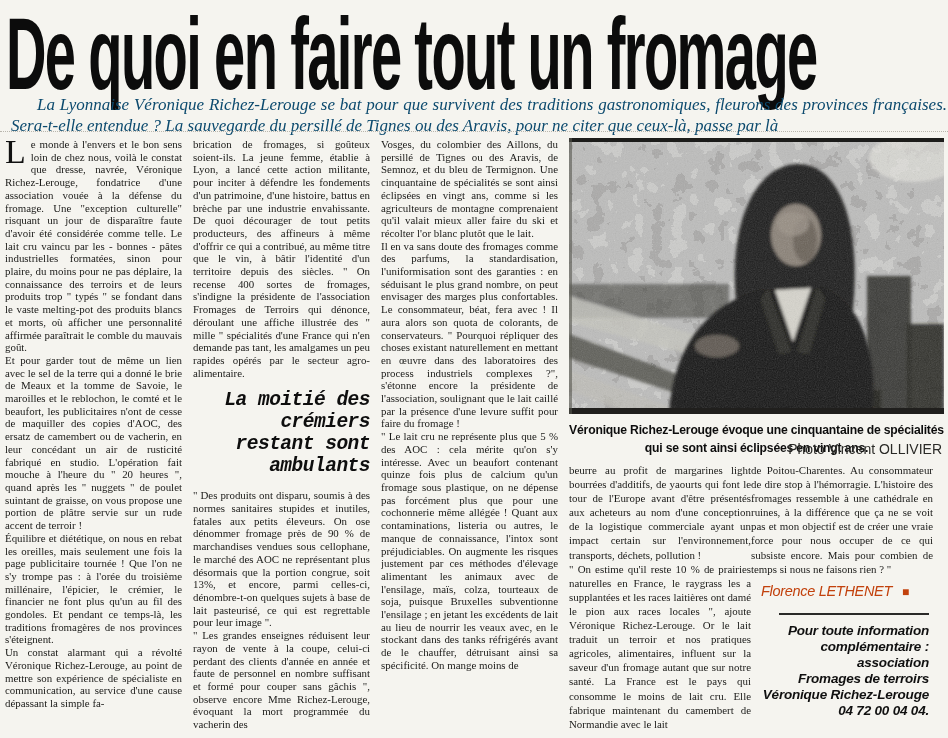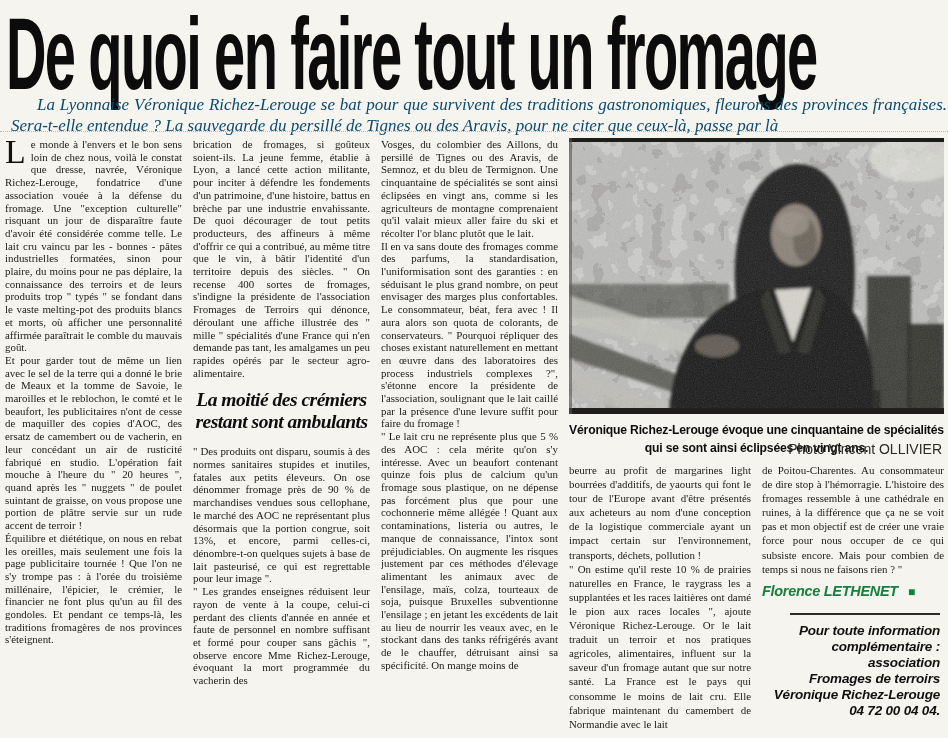"La moitié des crémiers restant" .crosshead { font-family: Liberation Serif, serif -> Liberation Mono, monospace; text-align: center -> right }
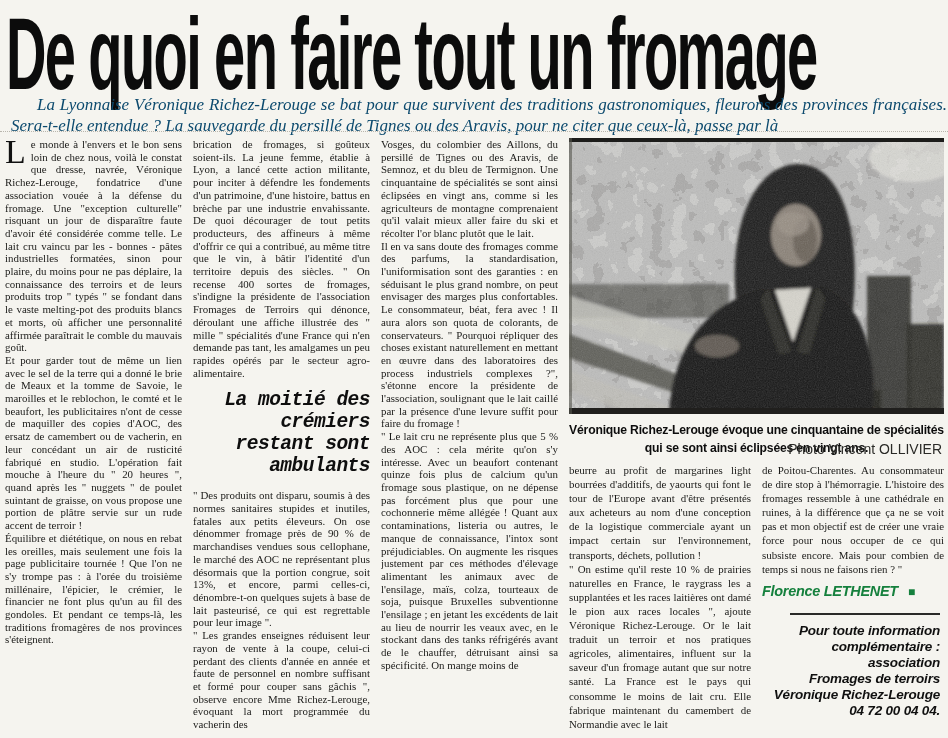"beurre au profit de margarines" .sub-cols { gap: 11px -> none }
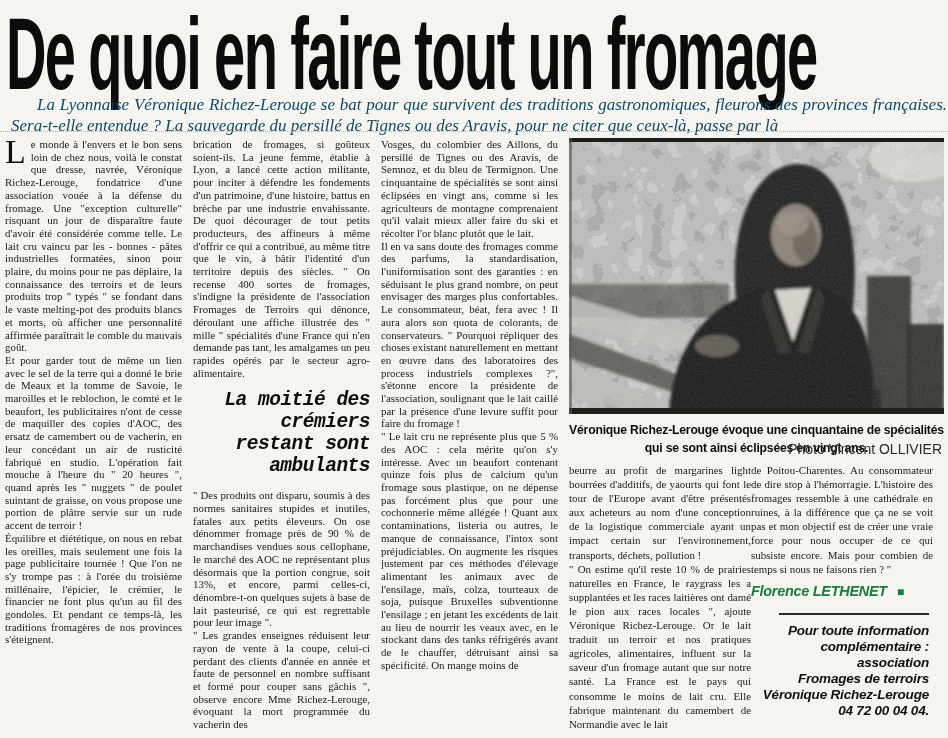"Florence LETHENET ■" .byline { color: #15803d -> #c2410c; font-weight: bold -> normal; text-align: left -> center }
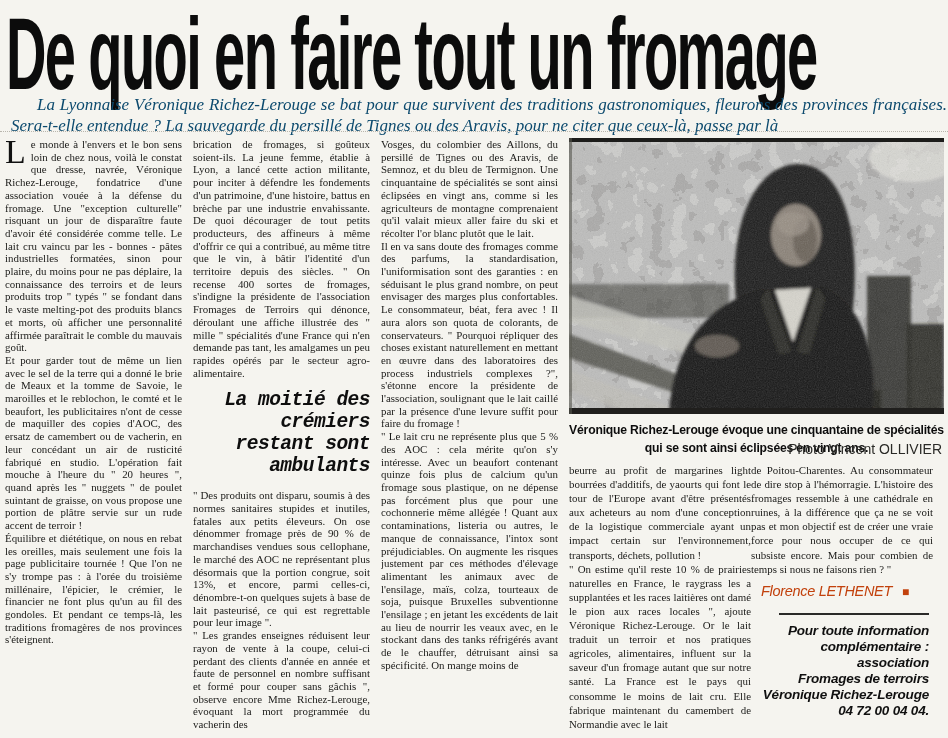"Un constat alarmant qui a" p { html: none -> <p>Un constat alarmant qui a révolté Véronique Richez-Lerouge, au point de mettre son expérience de spécialiste en communication, au service d'une cause dépassant la simple fa-</p> }
